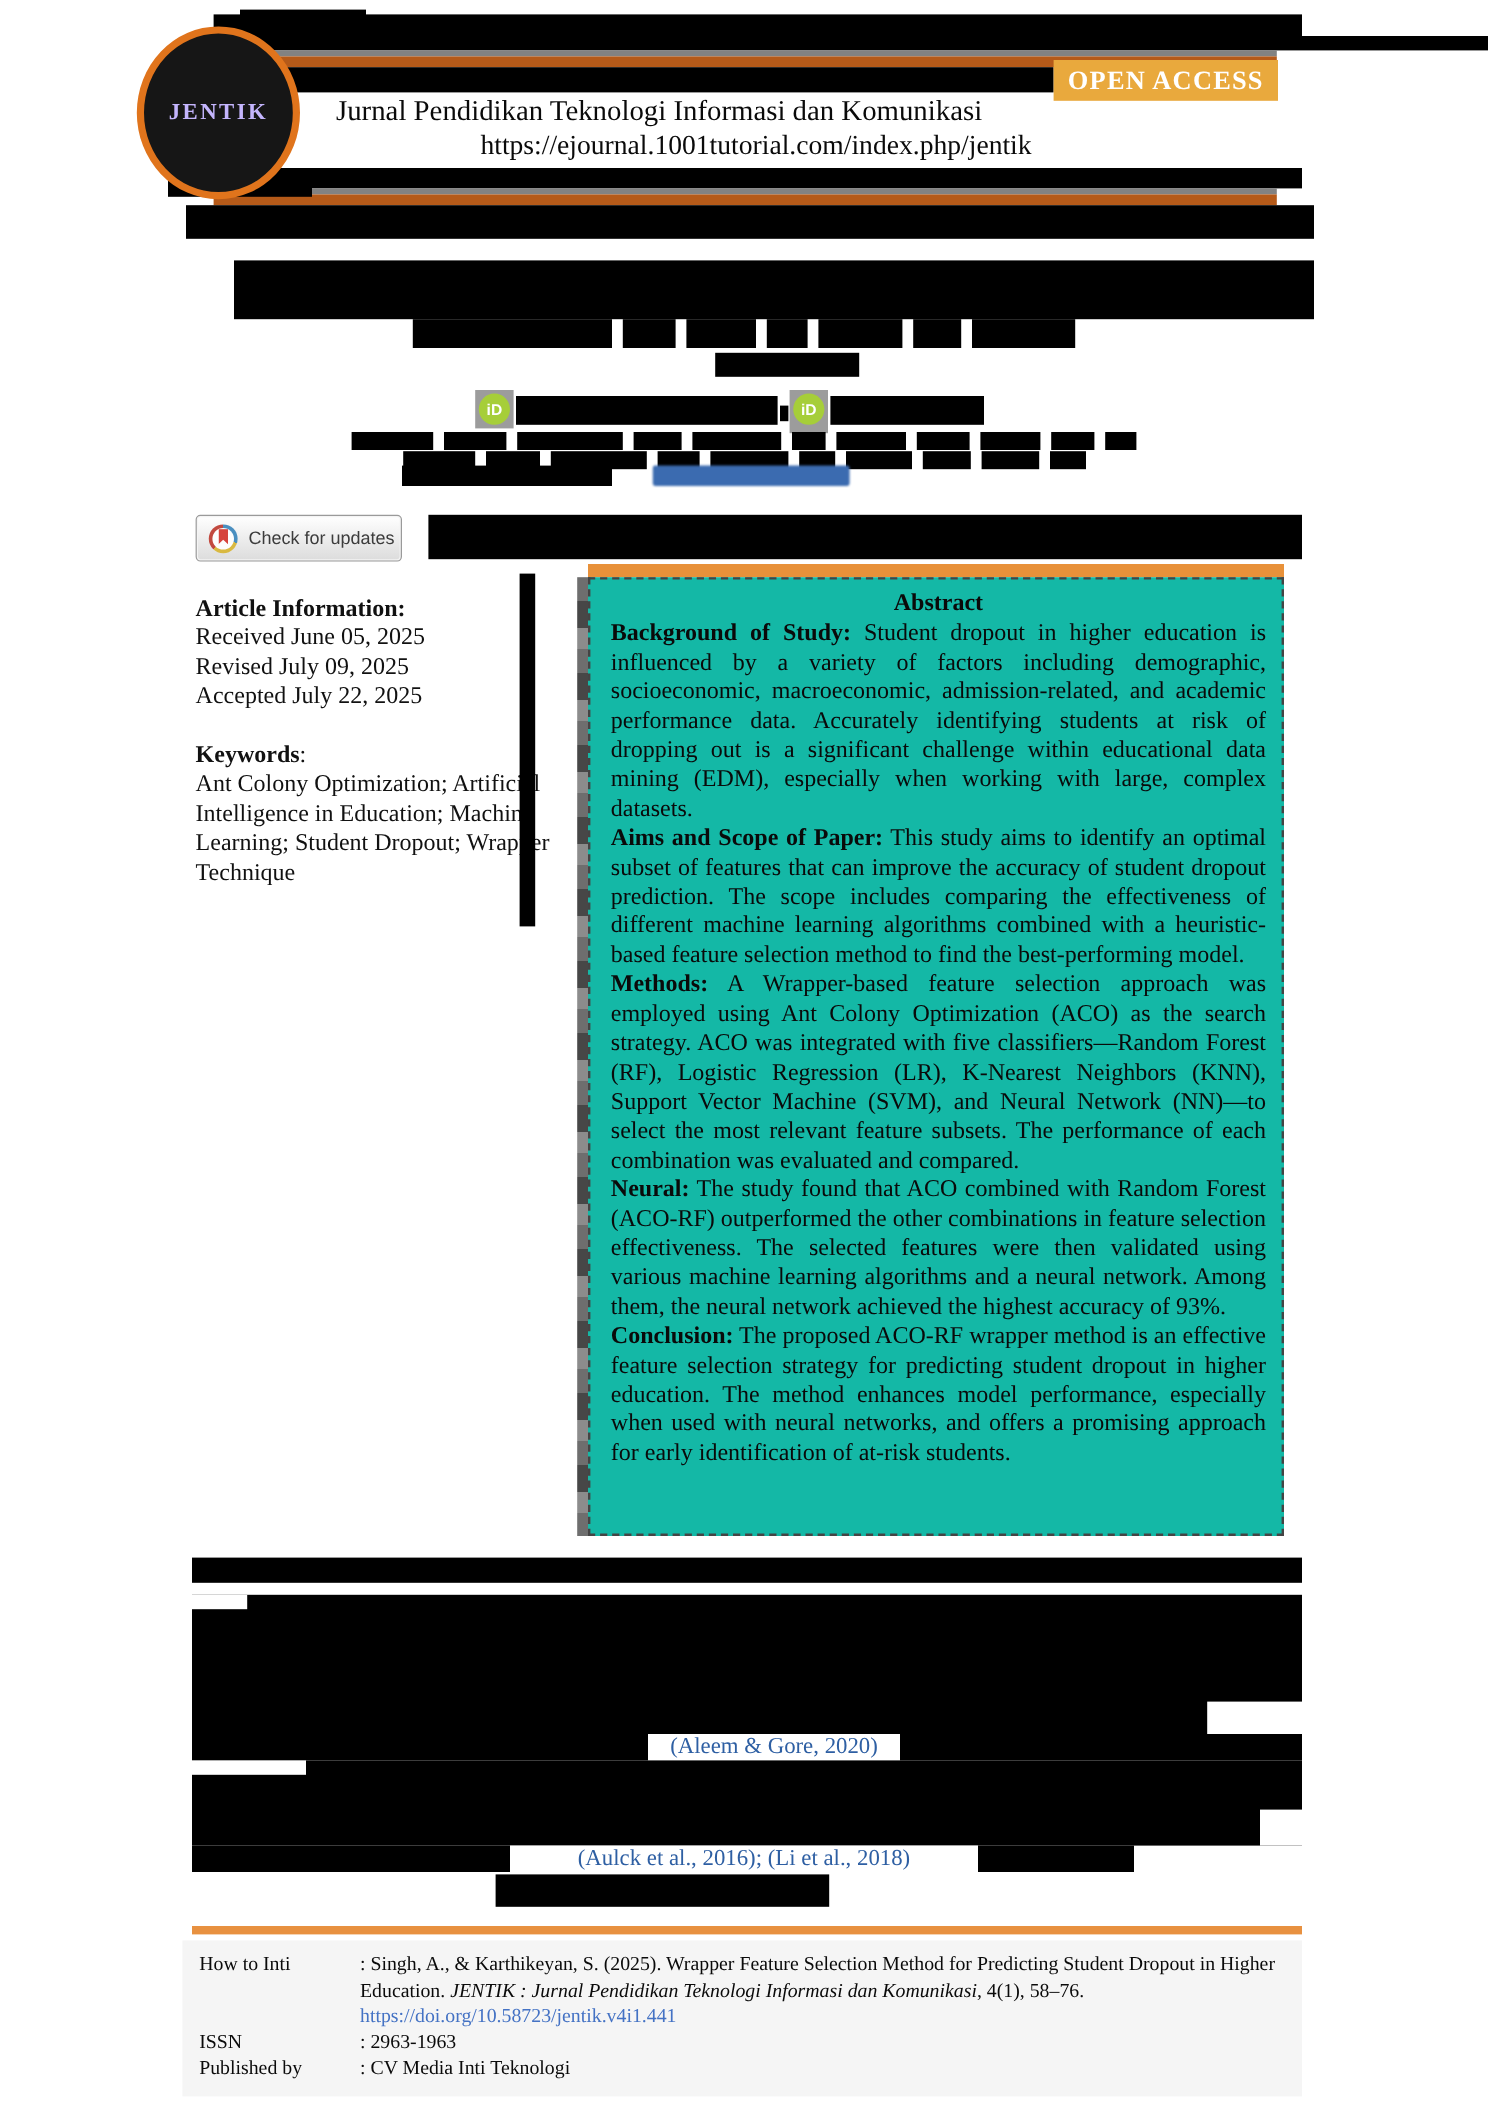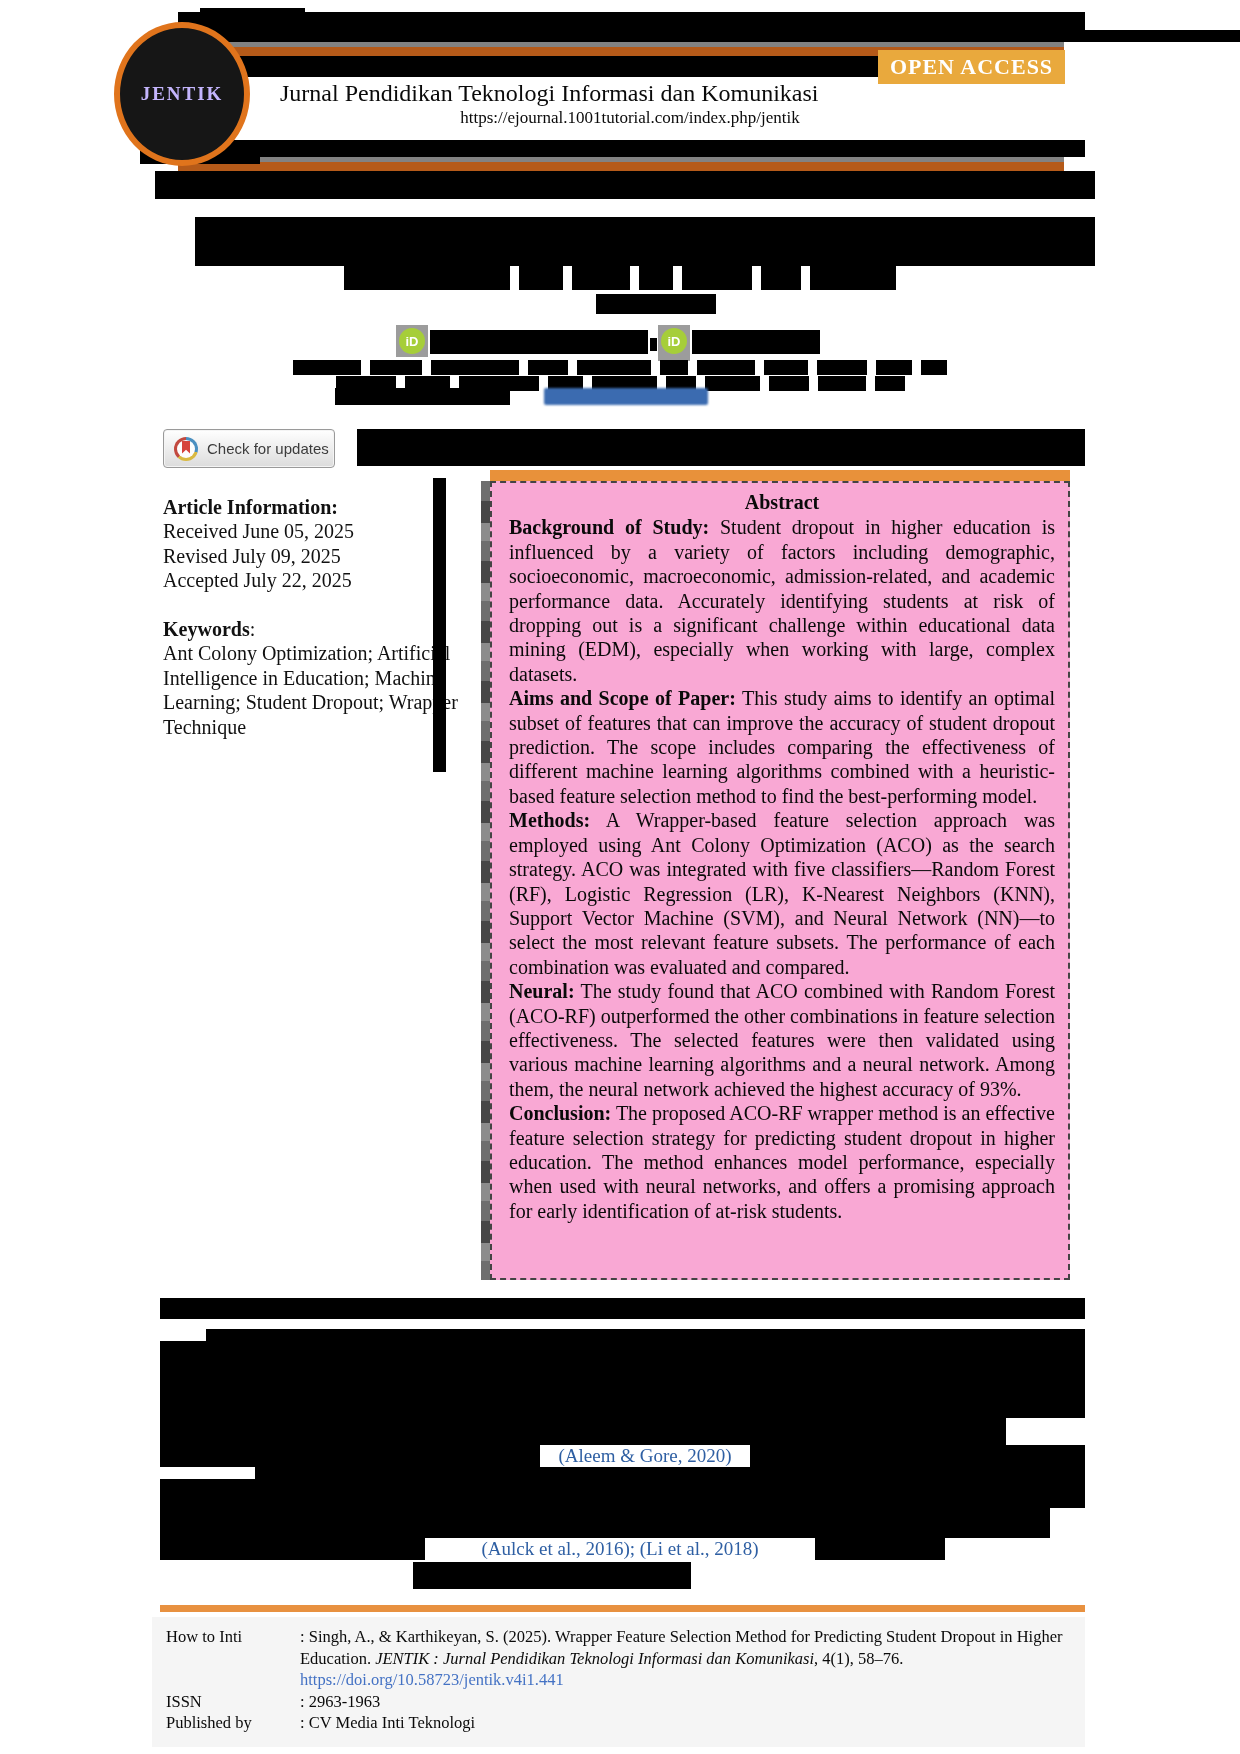"https://ejournal.1001tutorial.com/index." #journal-url { font-size: 17px -> 23px }
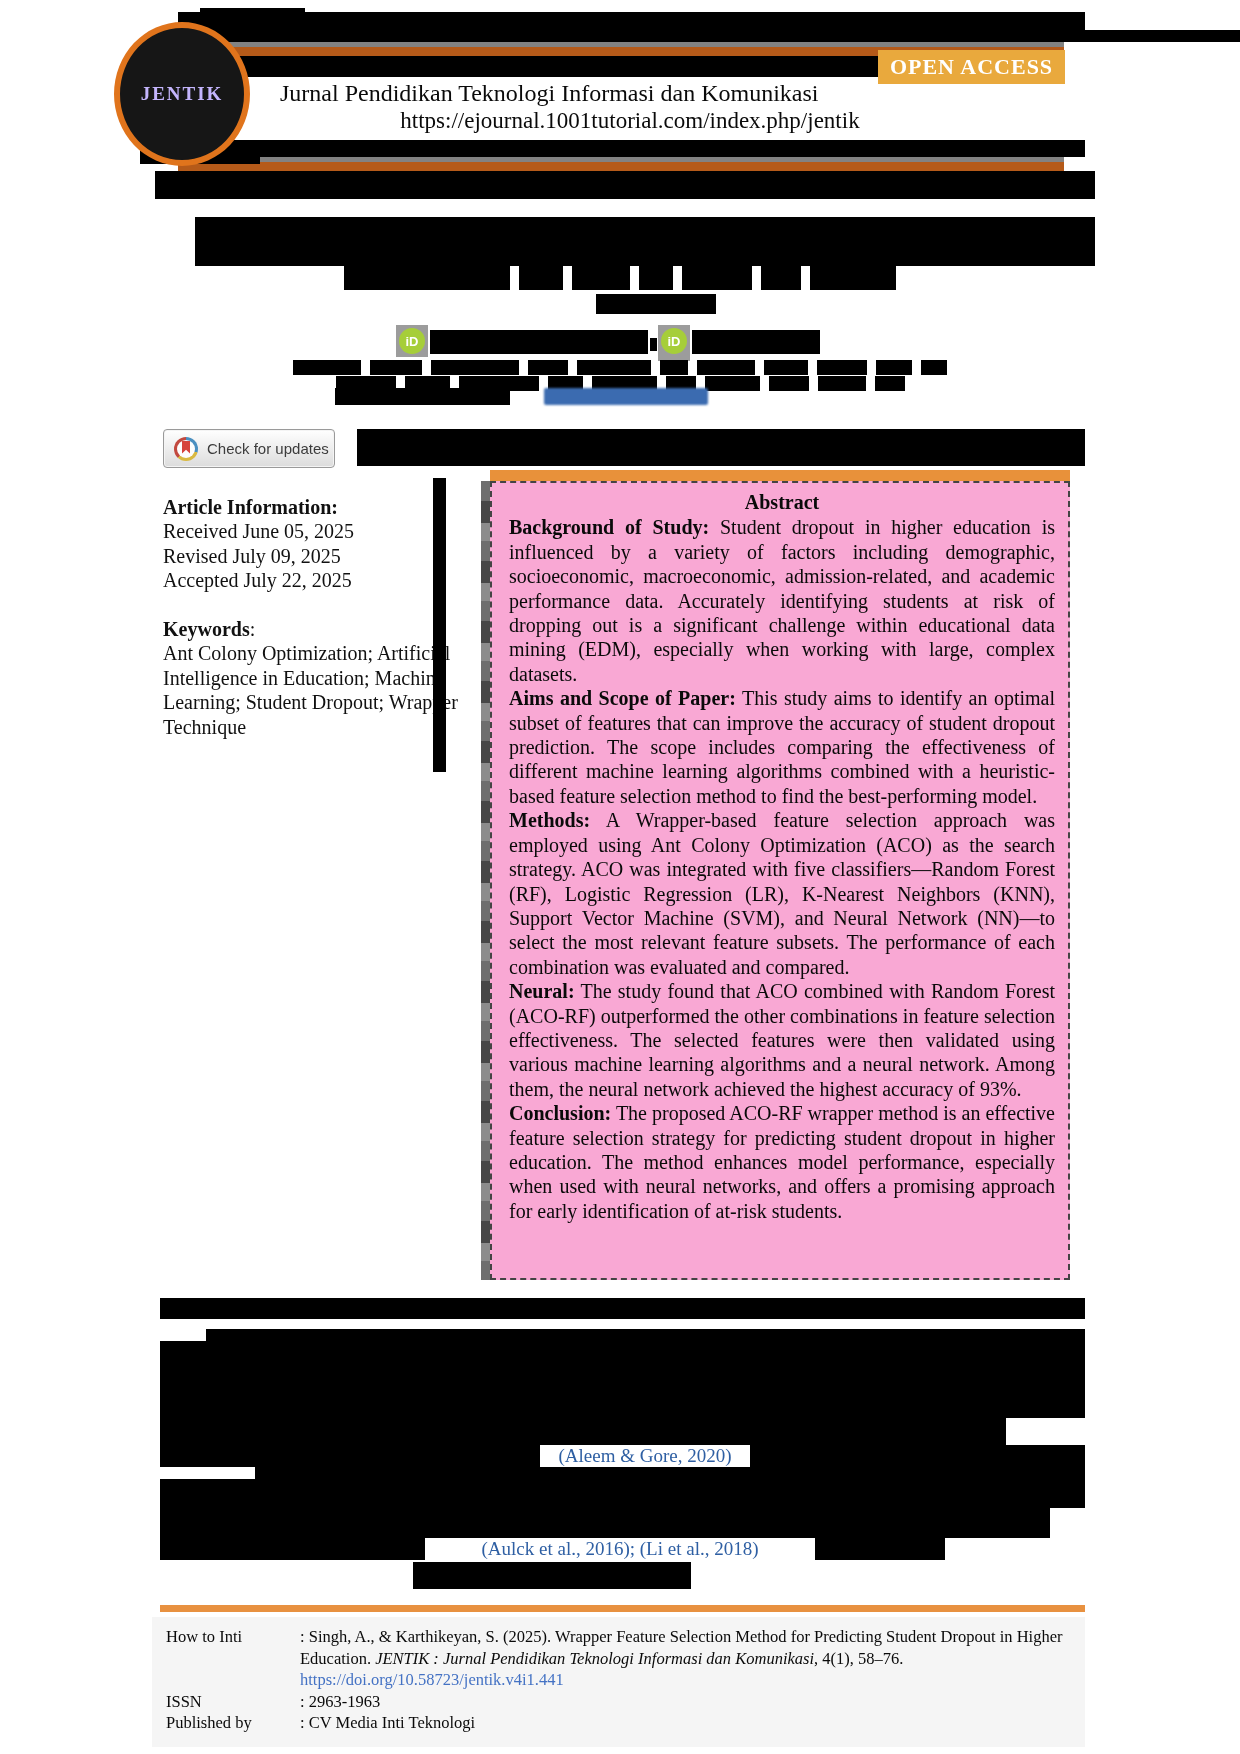"Abstract" #abstract-box { background: #f9a8d4 -> #14b8a6 }
